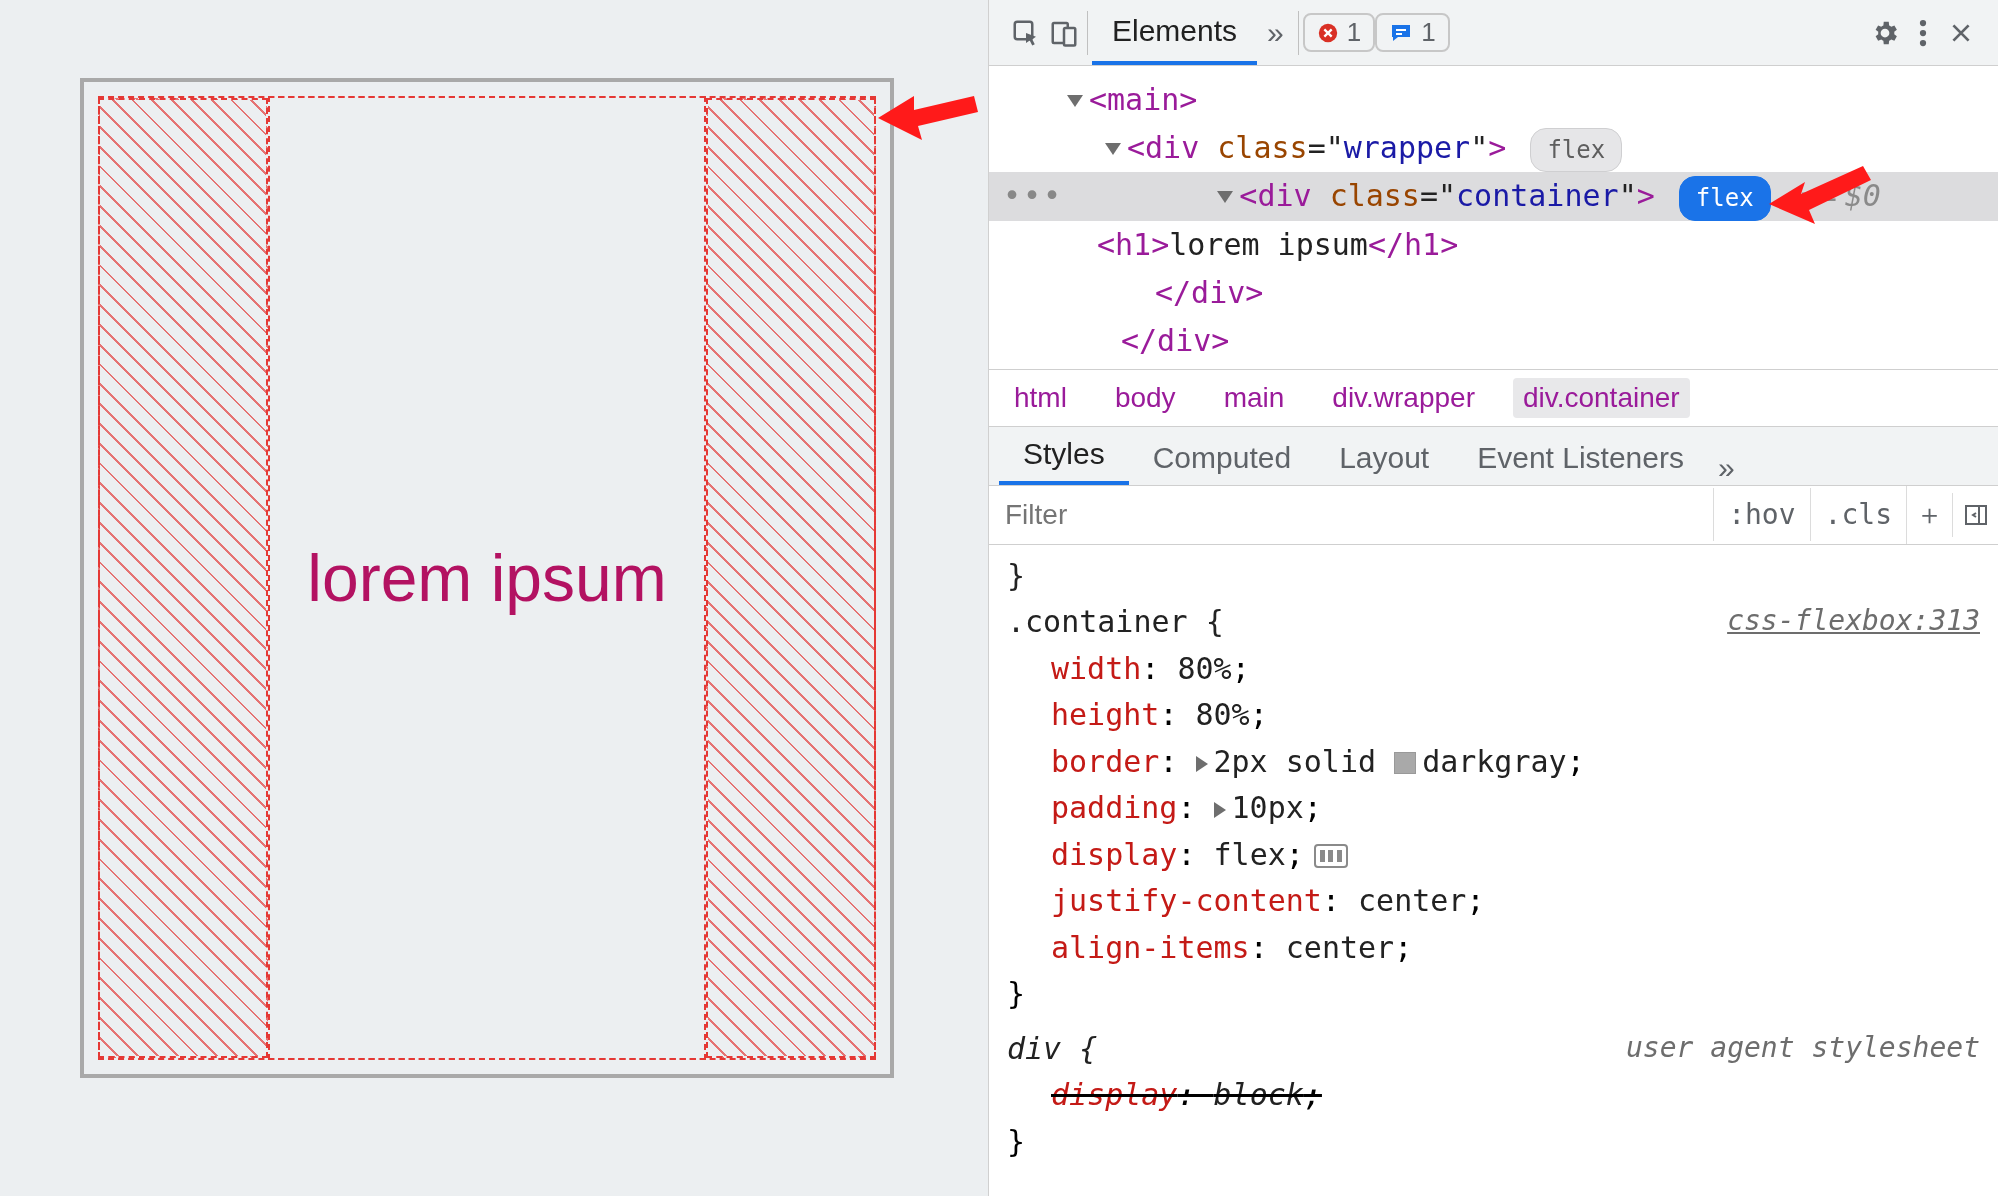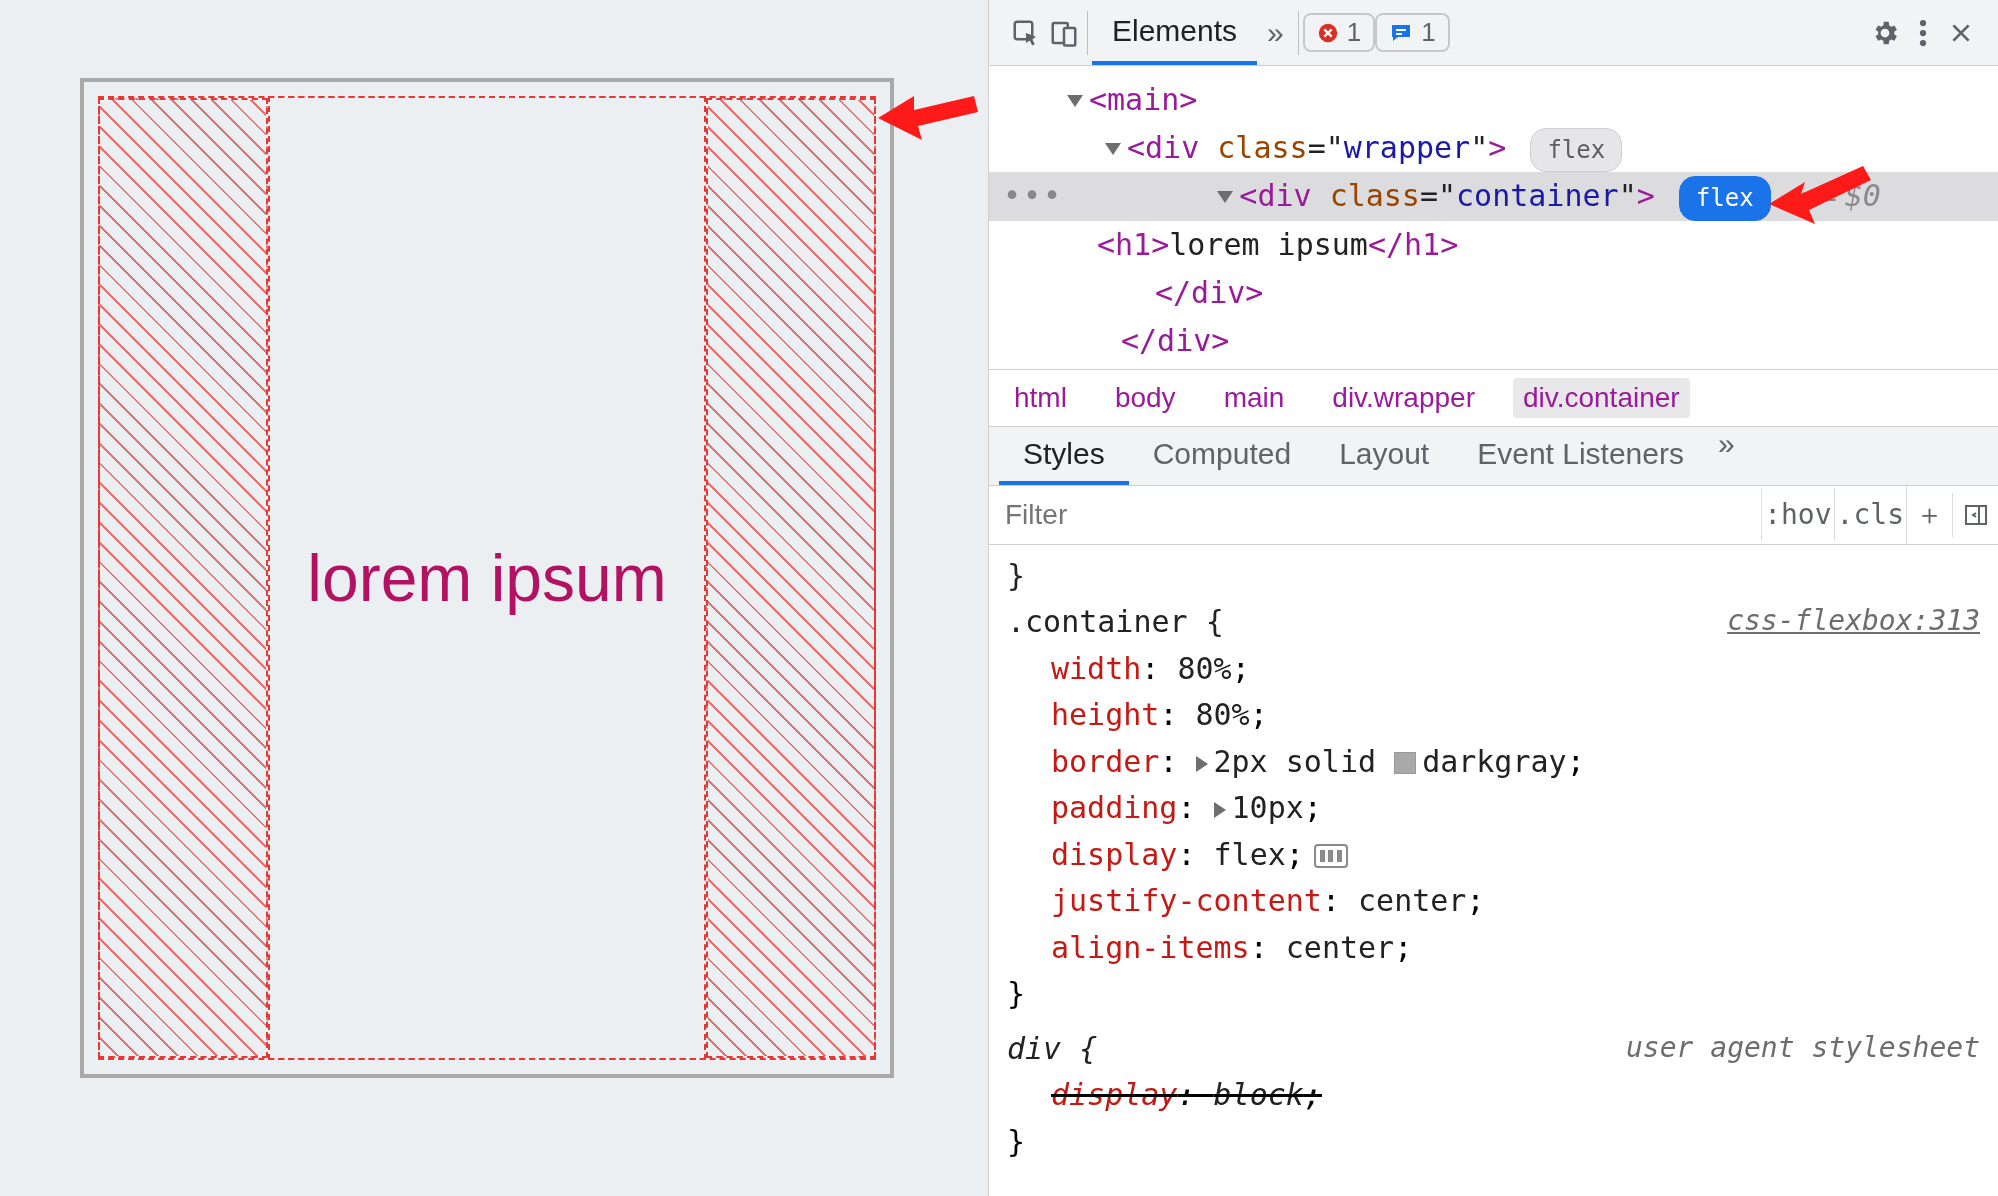"Styles" .dt-subtabs { align-items: flex-start -> flex-end }
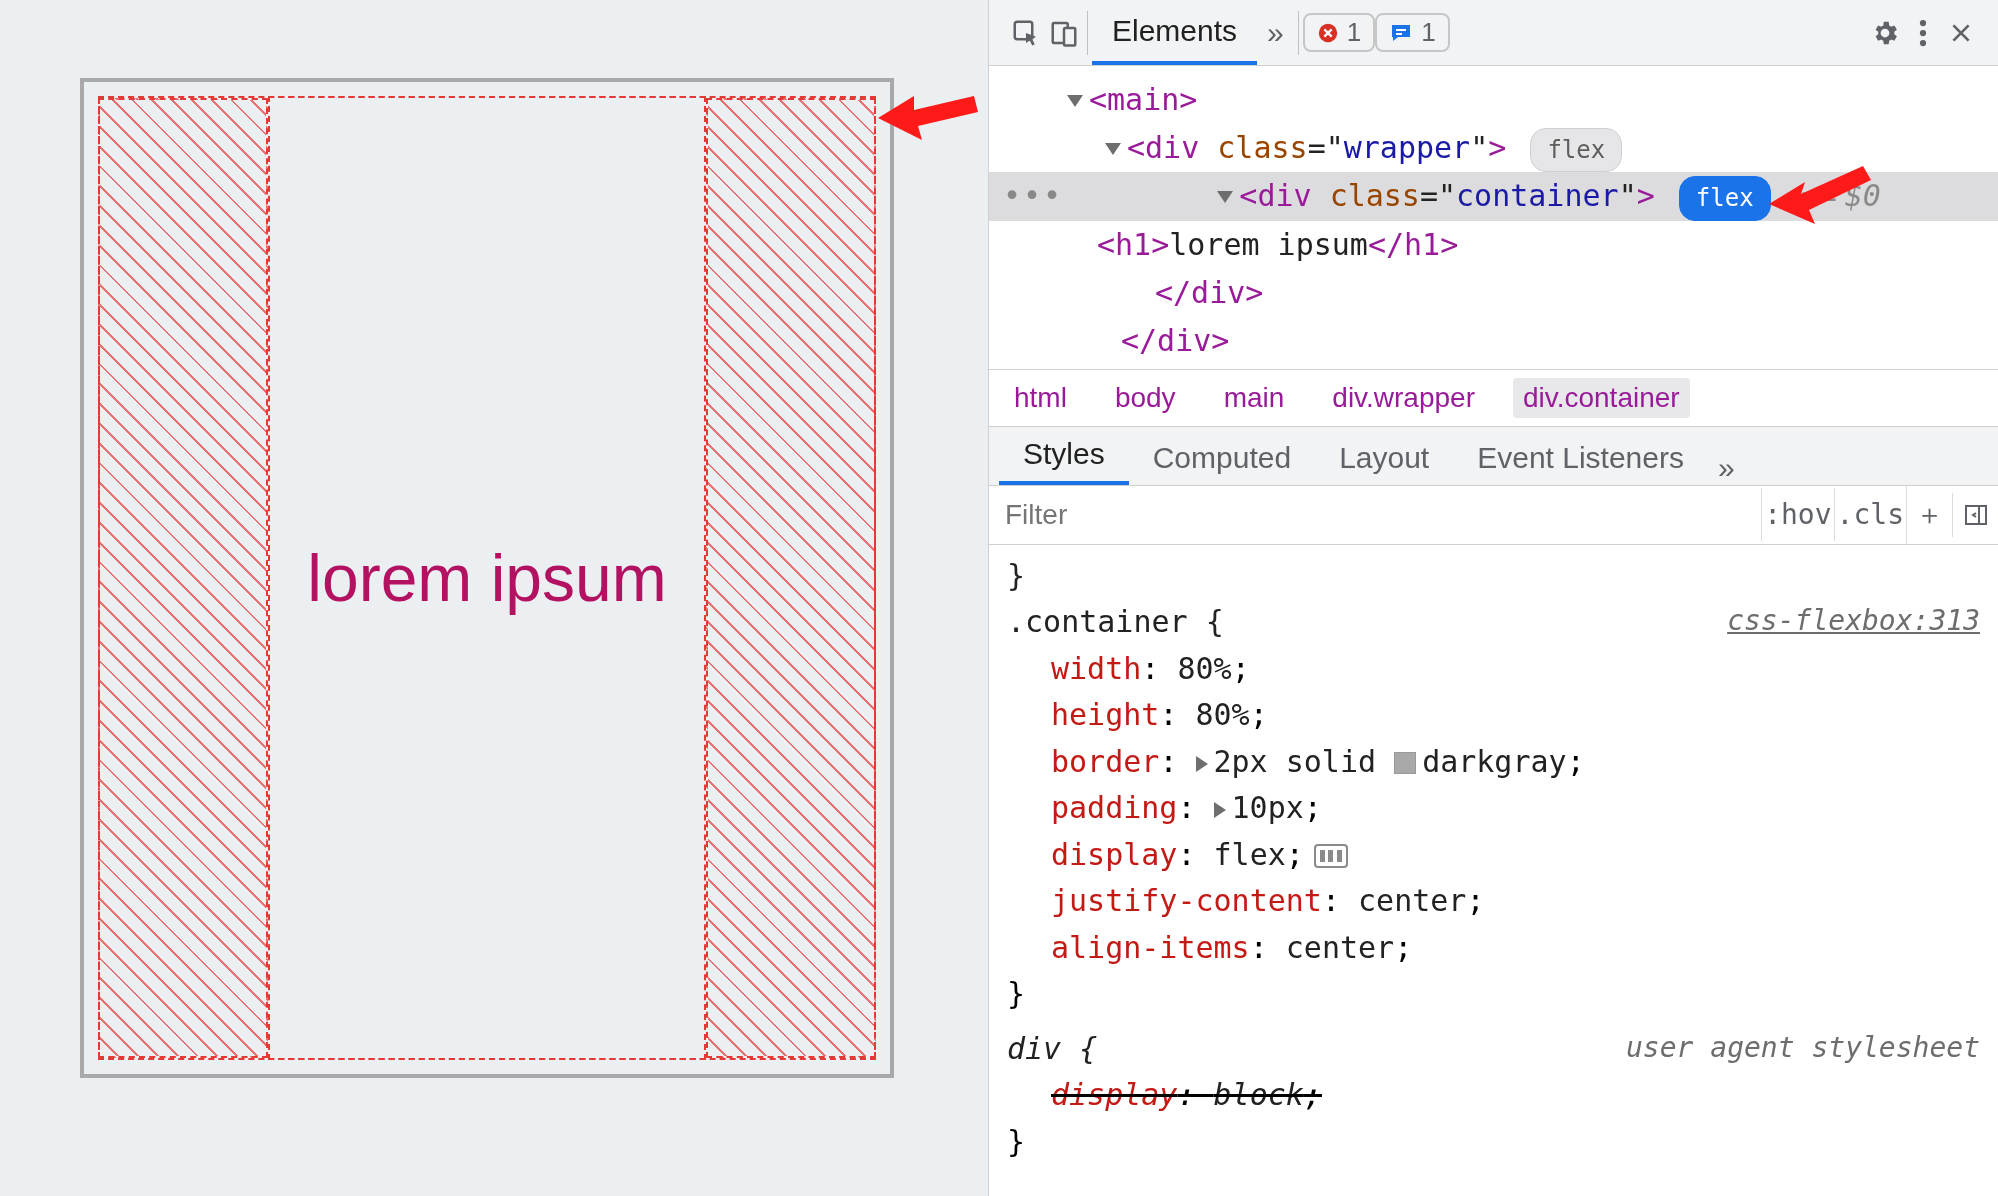":hov" .fb-btn { padding: 10px 2px -> 10px 14px }
